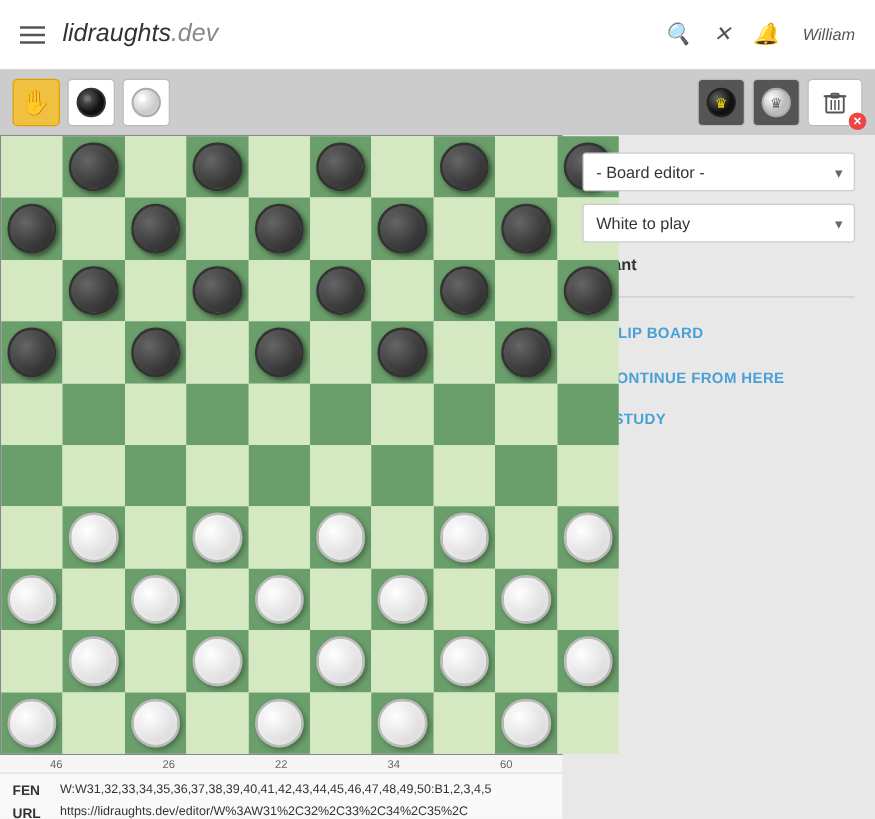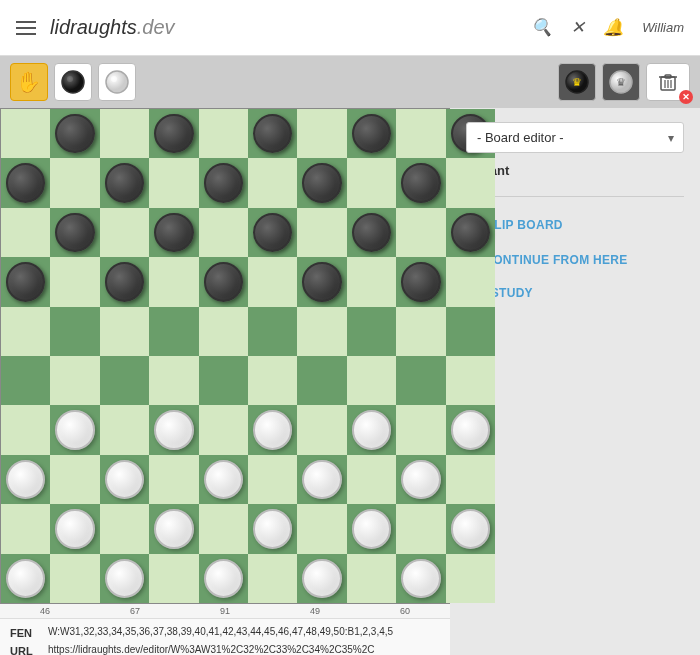"White to play" div.select-wrap { html: none -> <div> <select> <option>White to play</option> <option>Black to play</option> </select> </div> }
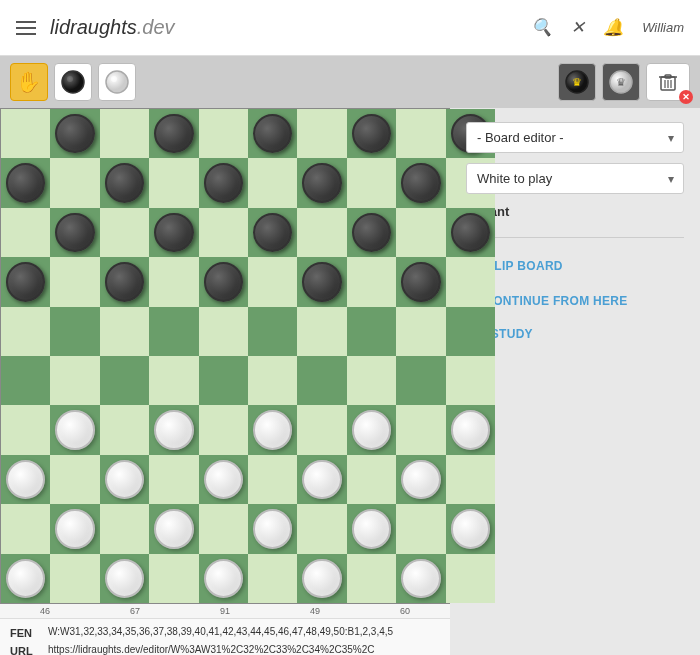"67" span { text: 67 -> 26 }
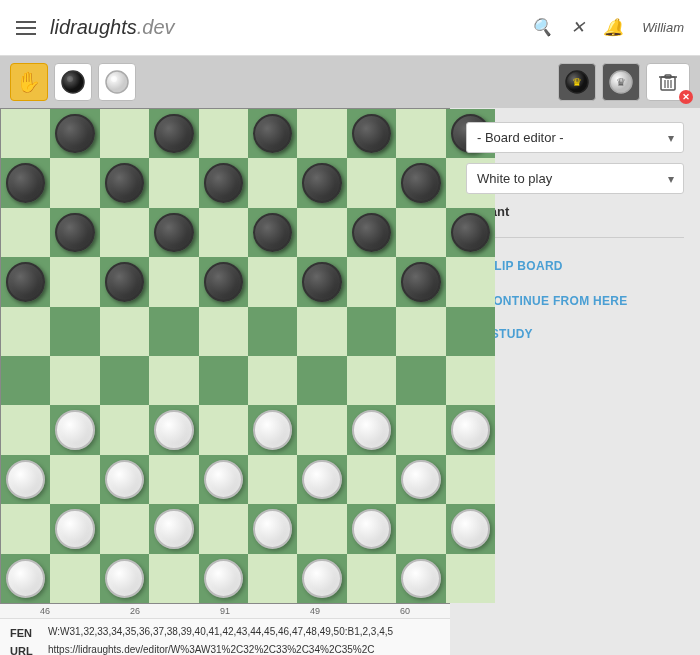"91" span { text: 91 -> 22 }
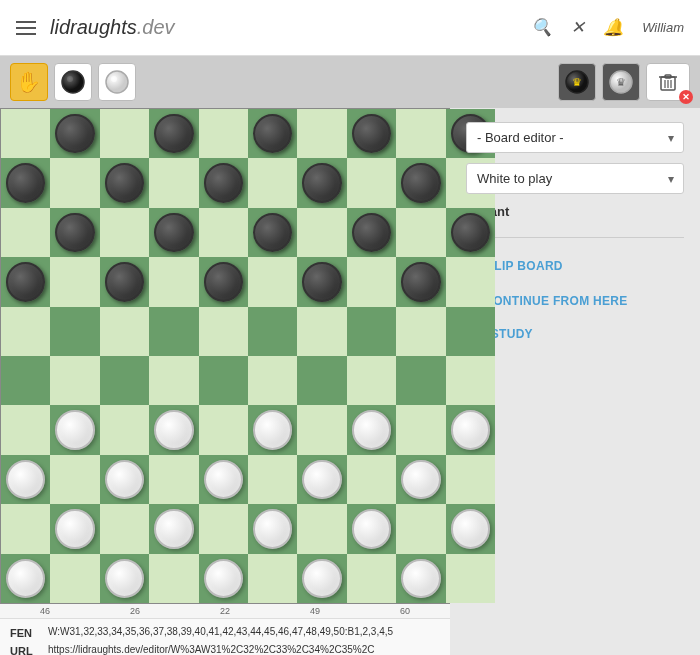"49" span { text: 49 -> 34 }
